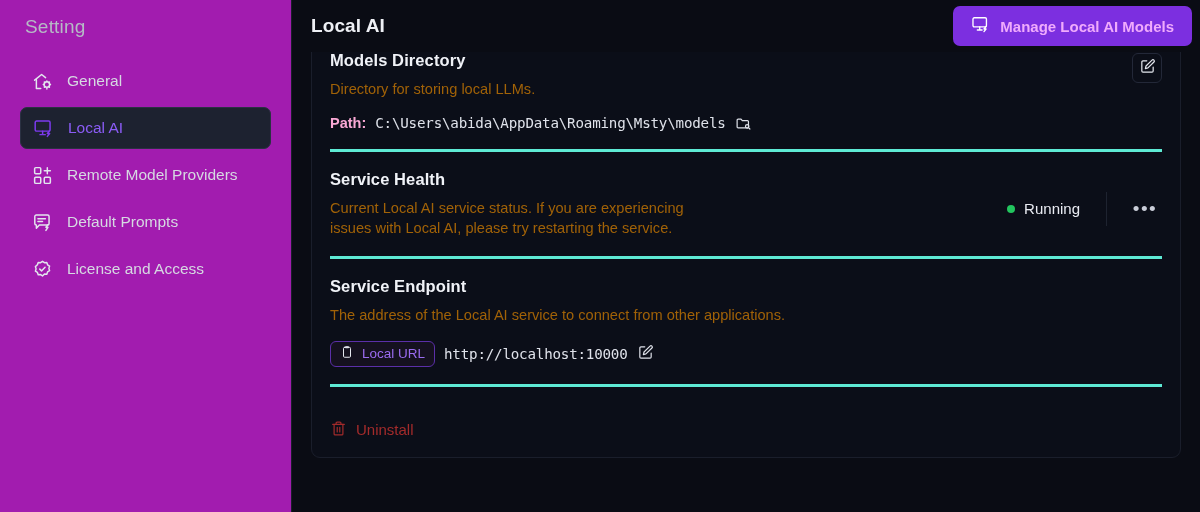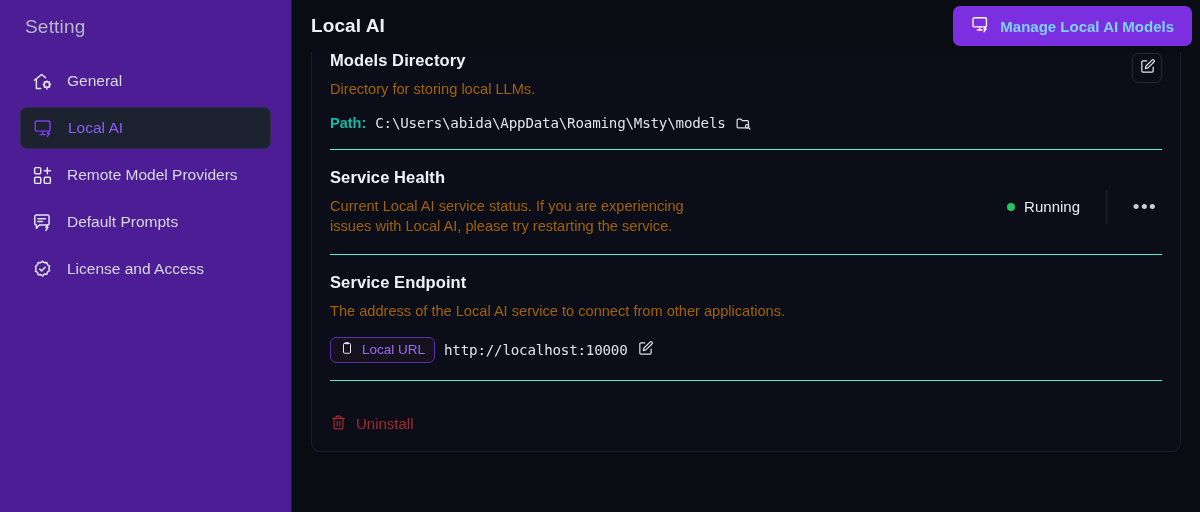"Setting" .sidebar { background: #4c1d95 -> #a21caf }
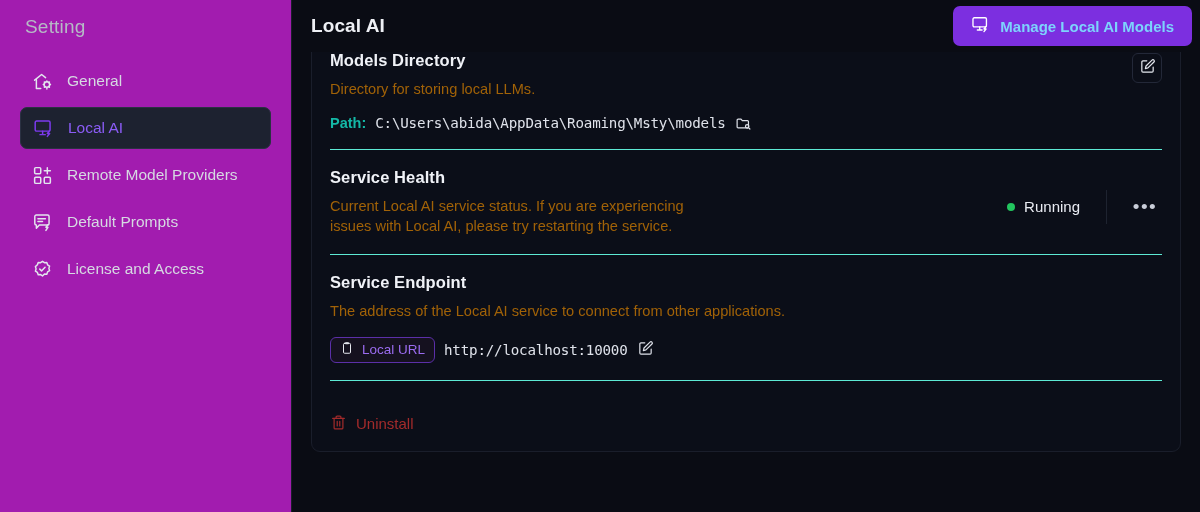"Manage Local AI Models" .manage-btn { color: #7dd3fc -> #f0abfc }
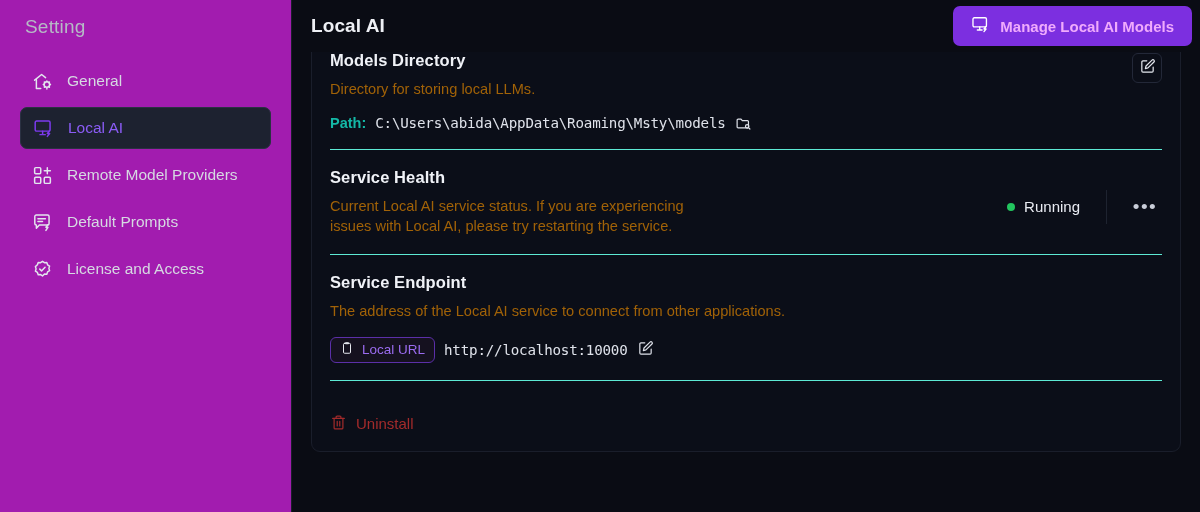"Models Directory" .section { border-bottom: 1px solid #5eead4 -> 3px solid #5eead4 }
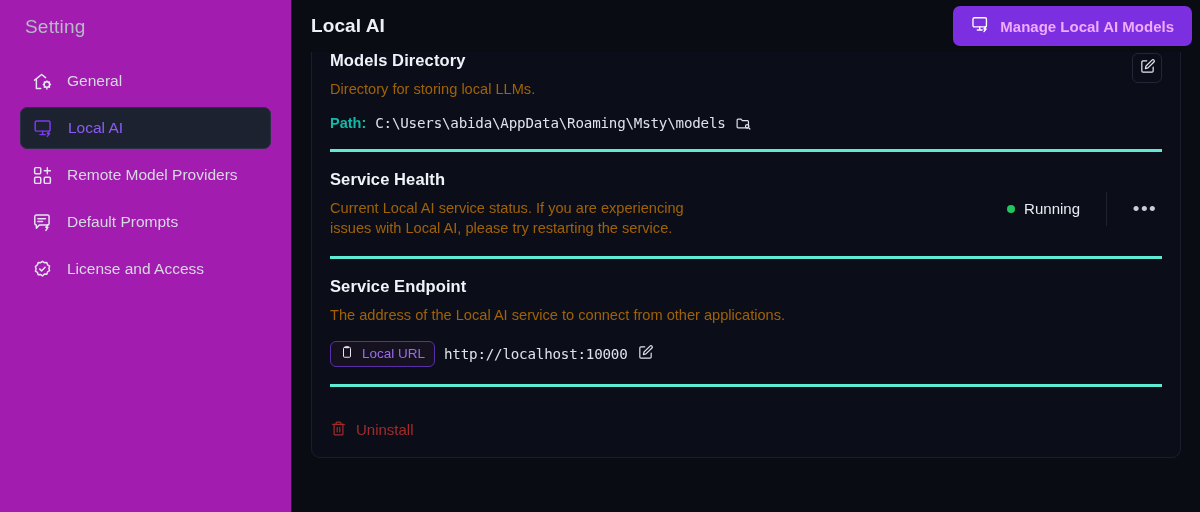"Path:" .kv-label { color: #14b8a6 -> #f9a8d4 }
